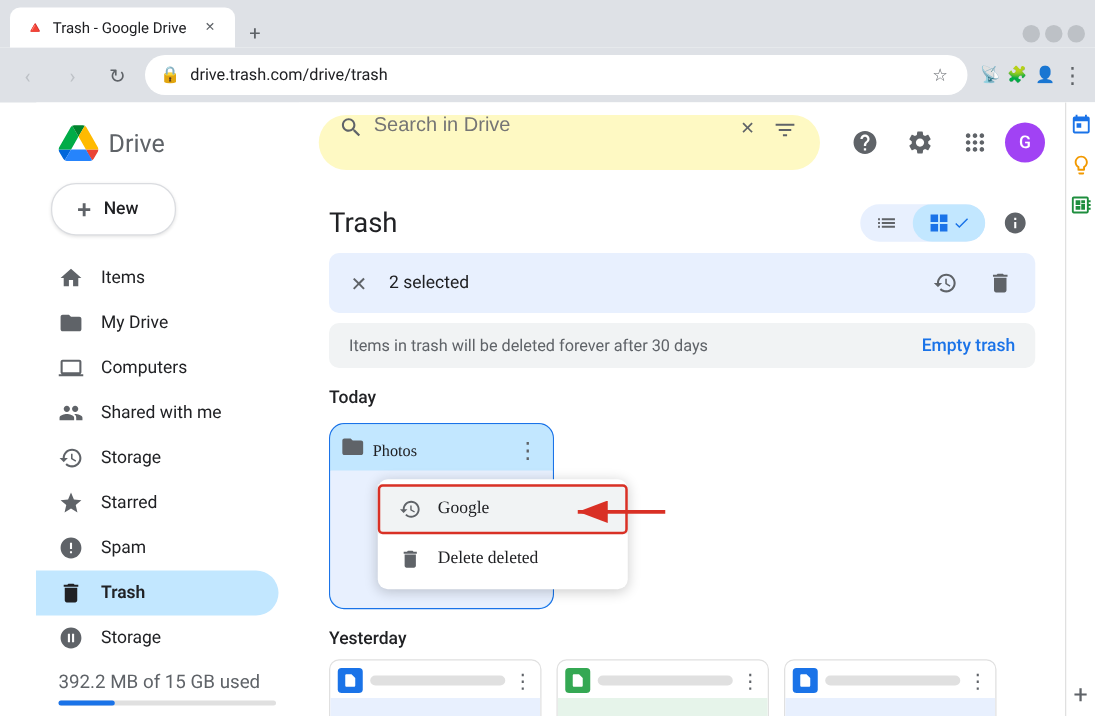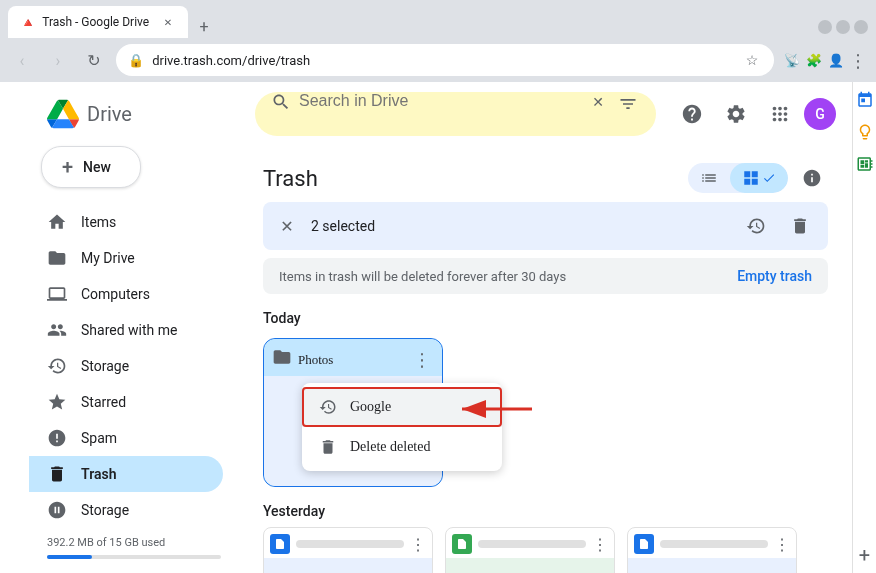"392.2 MB of 15 GB" .storage-text { font-size: 11px -> 15px }
